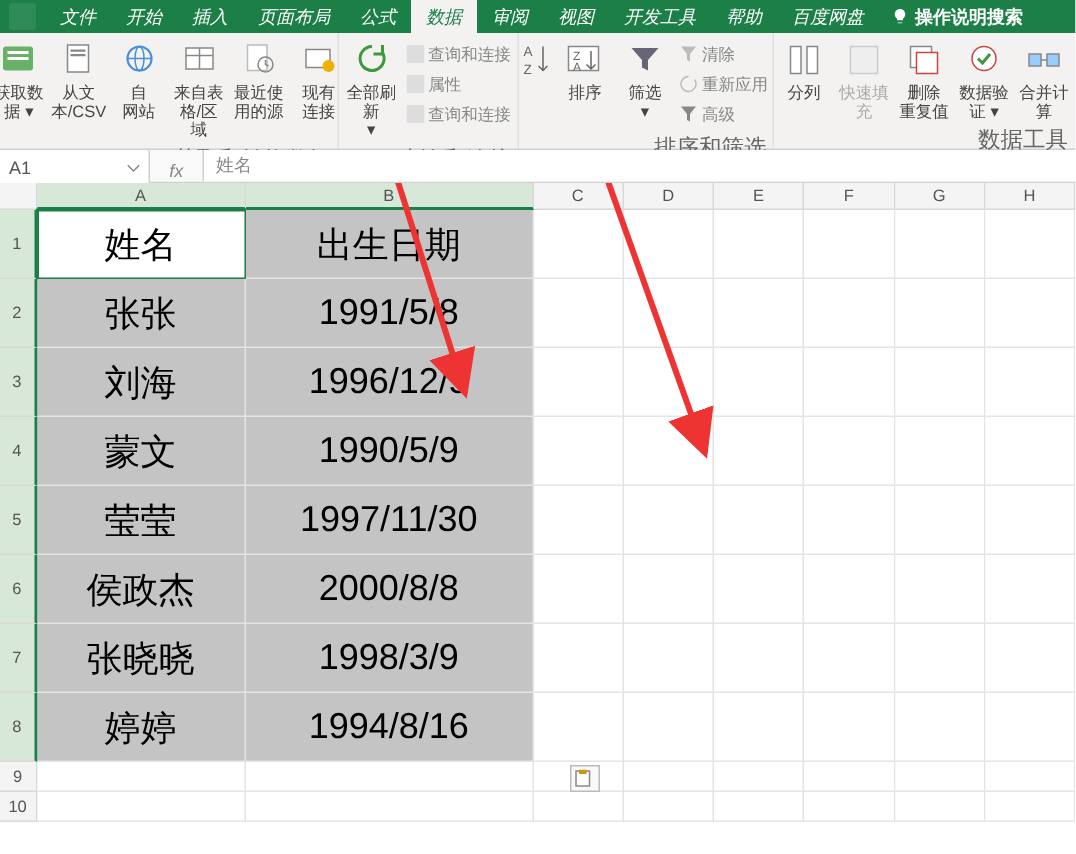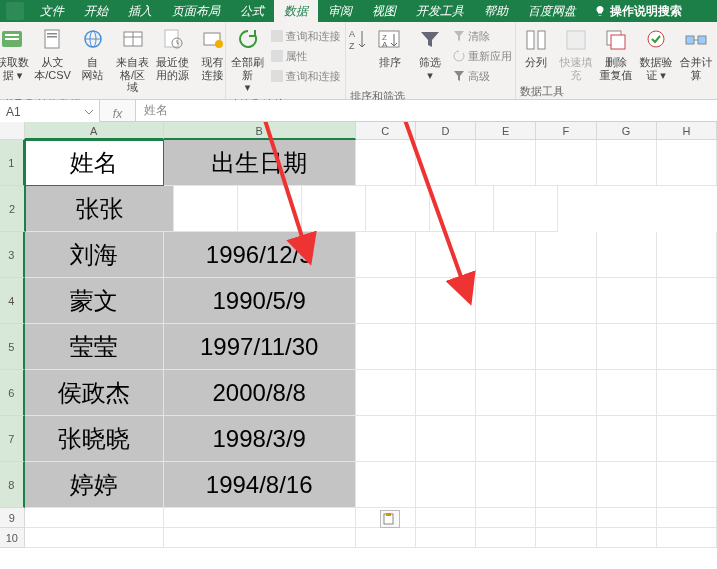"排序和筛选" .group-label { font-size: 11px -> 15px; text-align: left -> right }
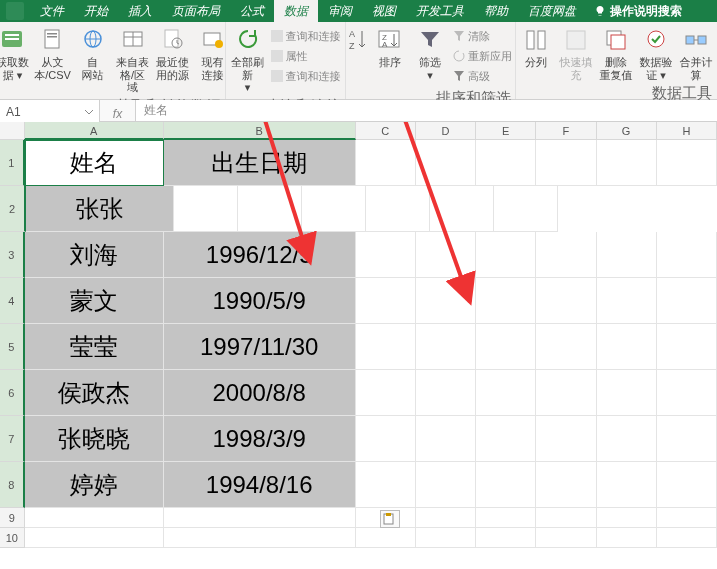"1991/5/8" div.cell { html: none -> <div>1991/5/8</div> }
